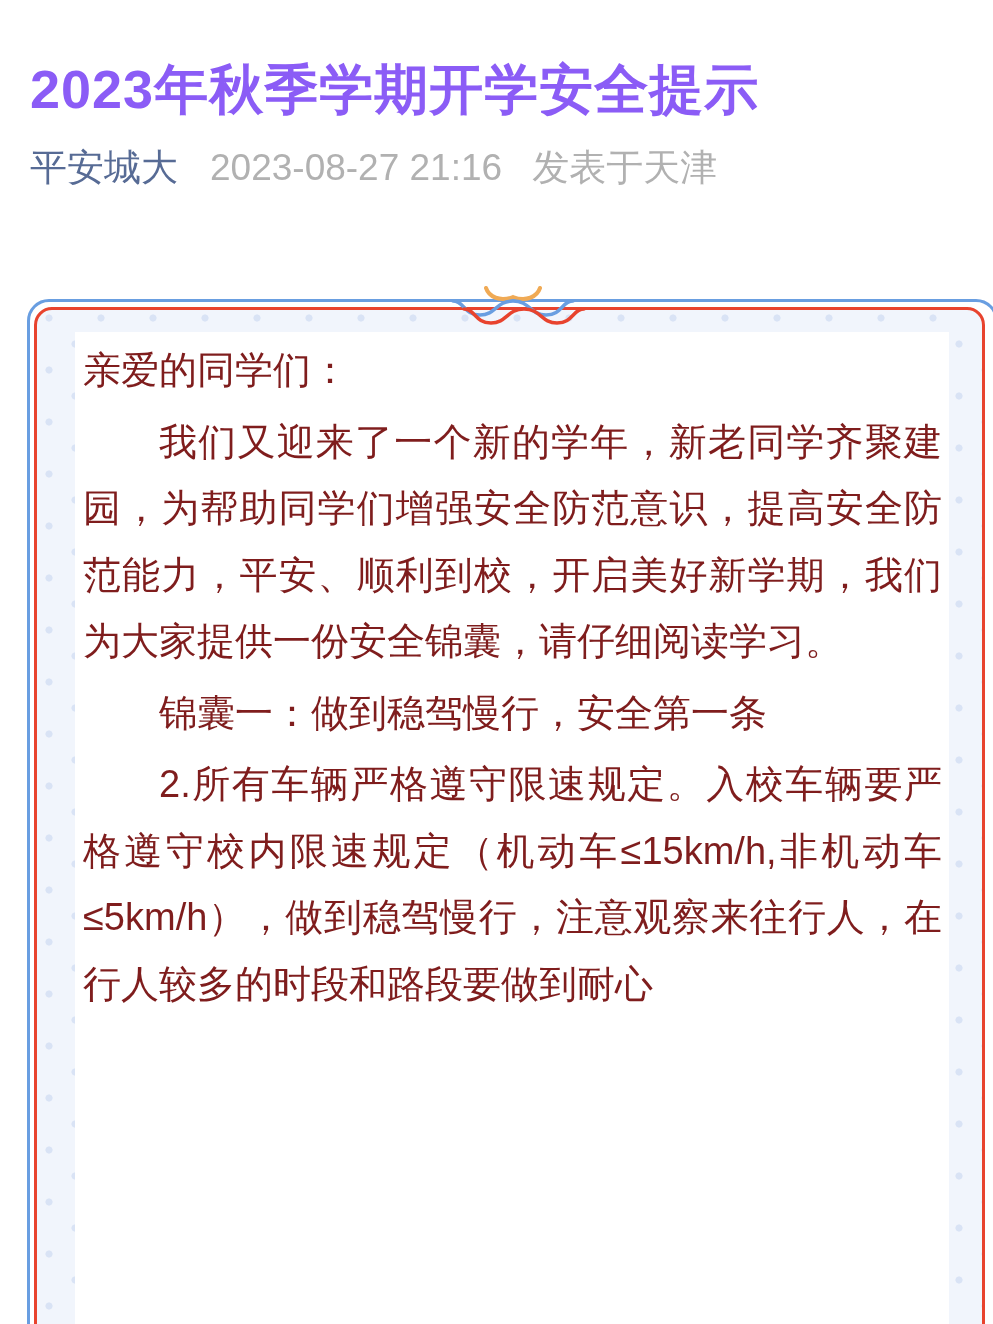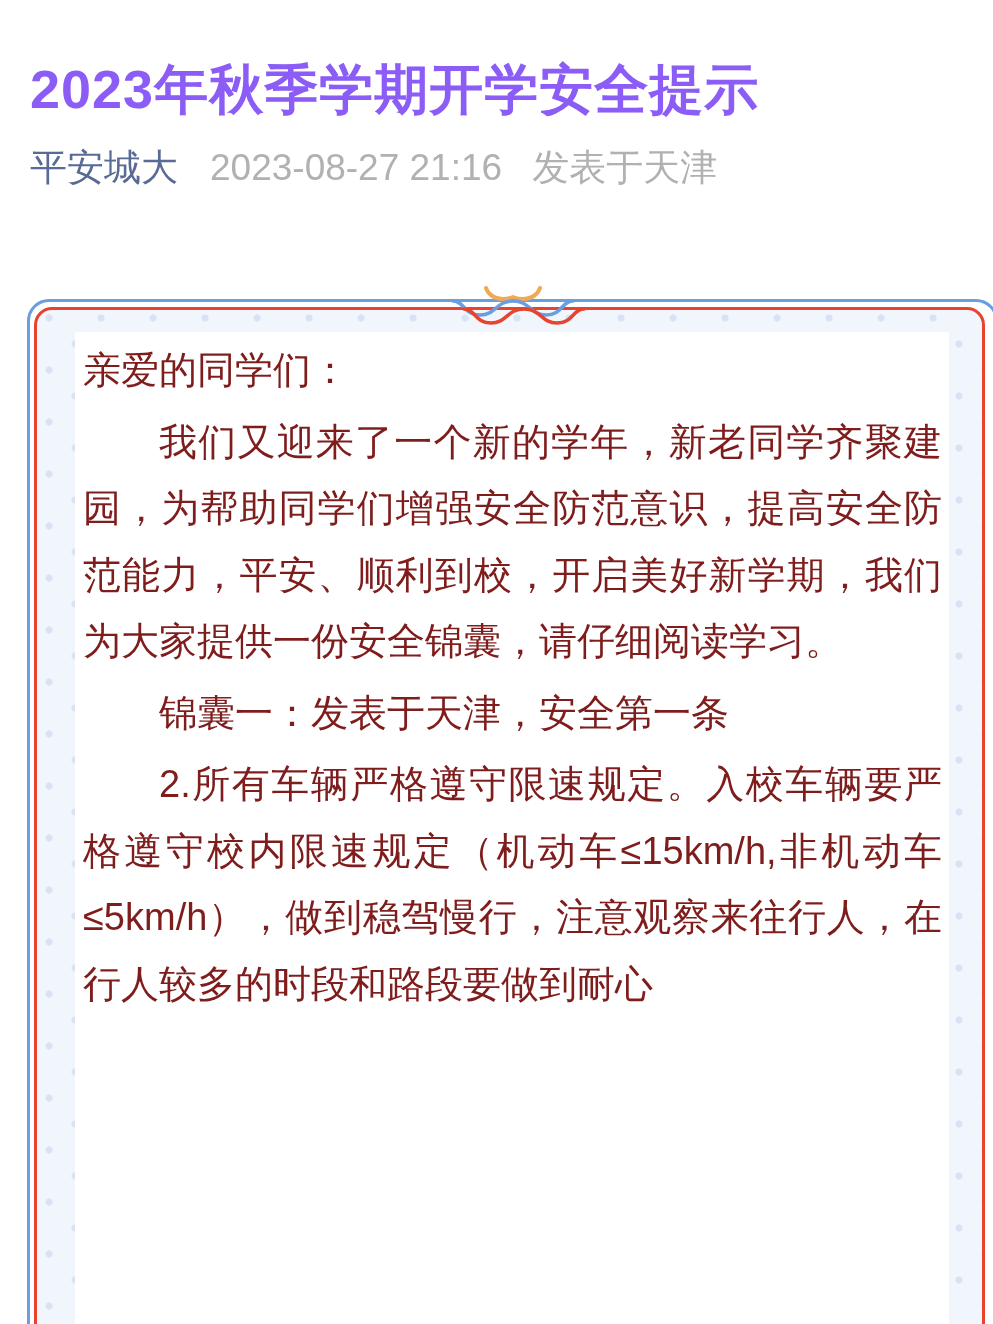"锦囊一：发表于天津，安全第一条" p.indent { text: 发表于天津 -> 做到稳驾慢行 }
